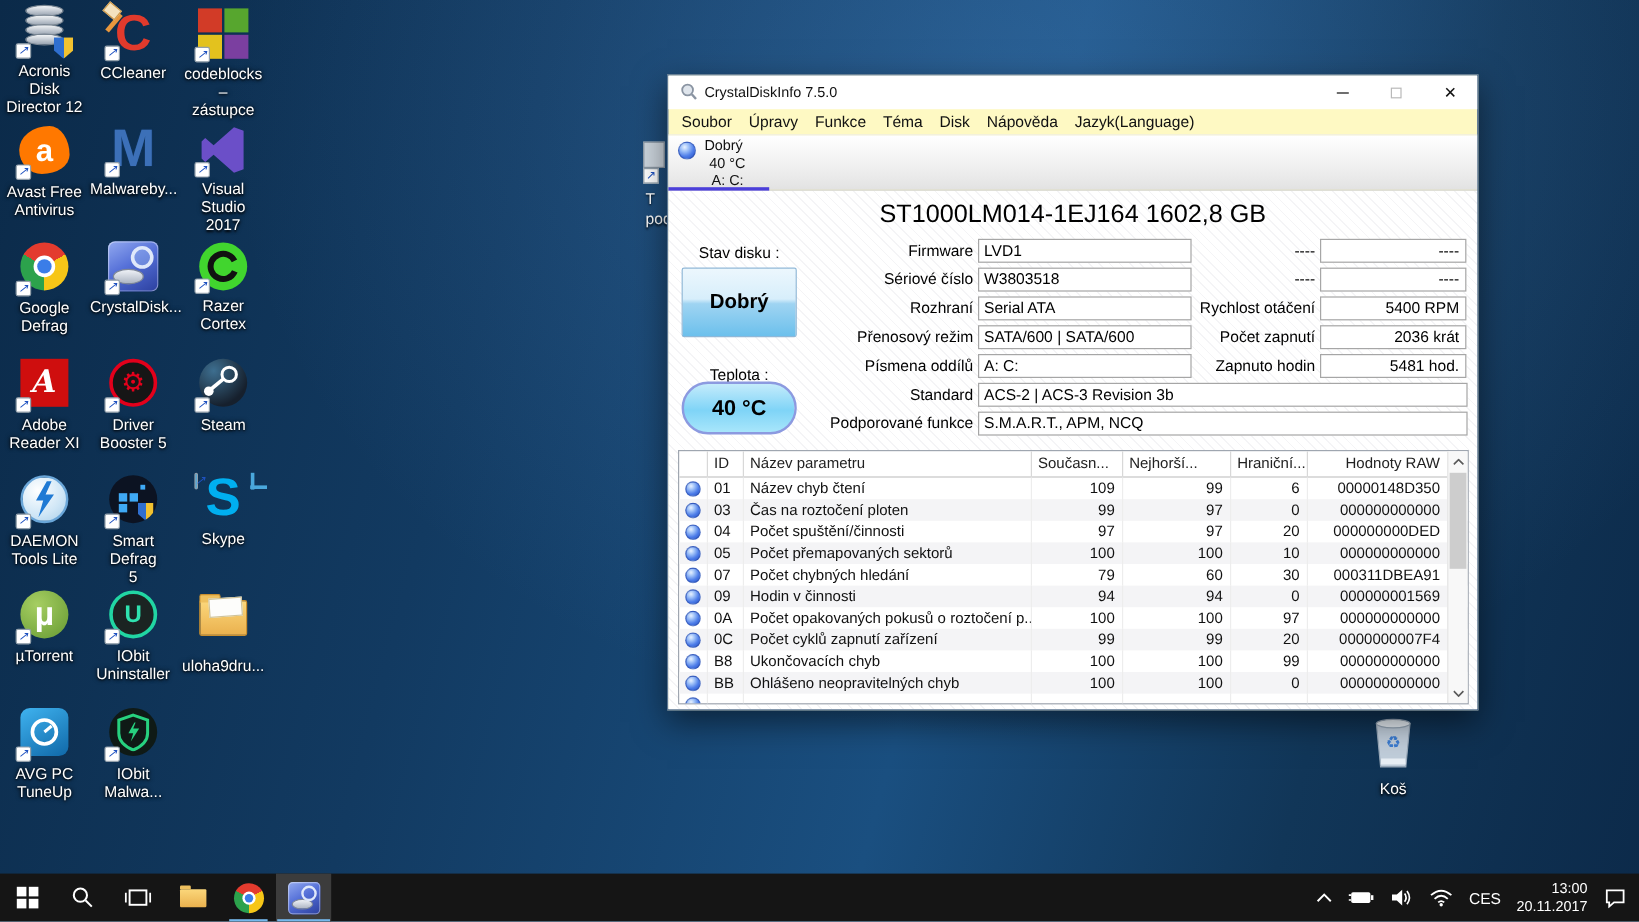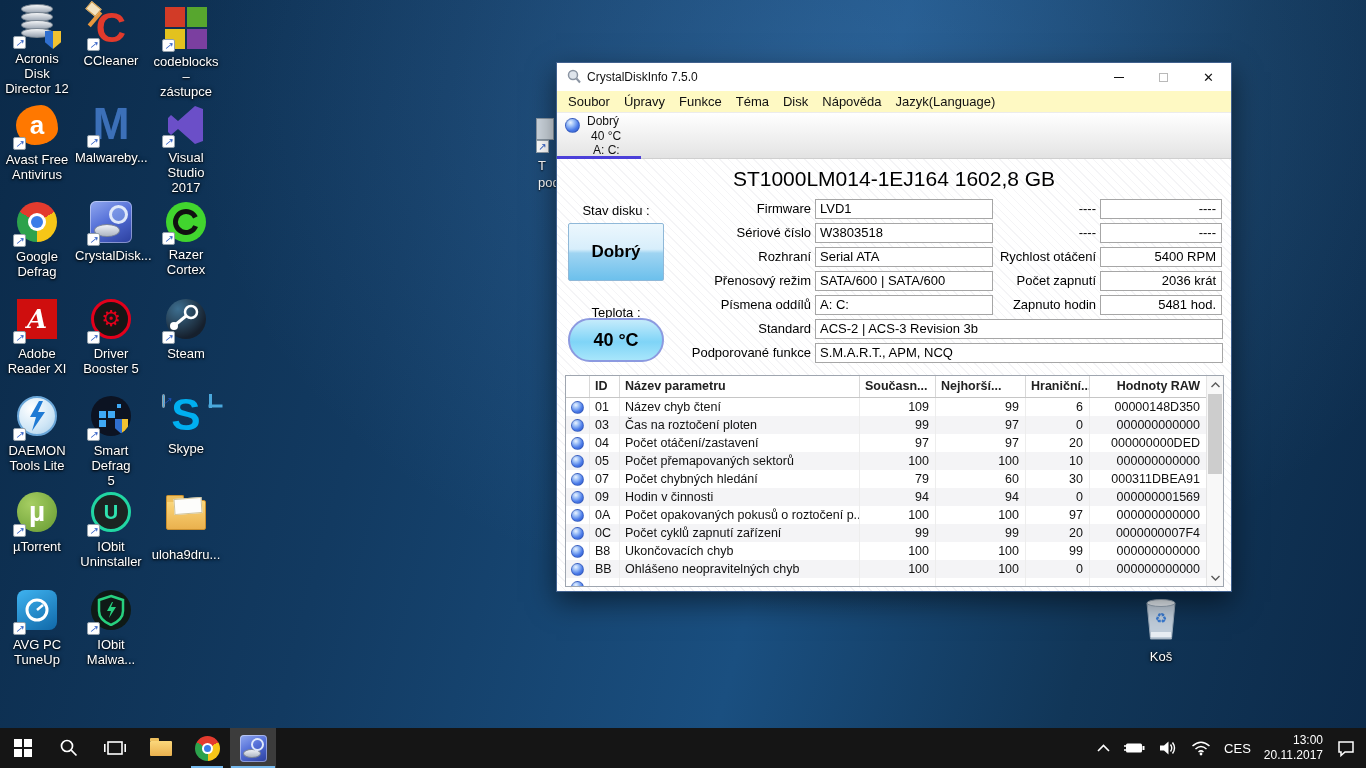"ID" .thead .c { font-weight: bold -> none }
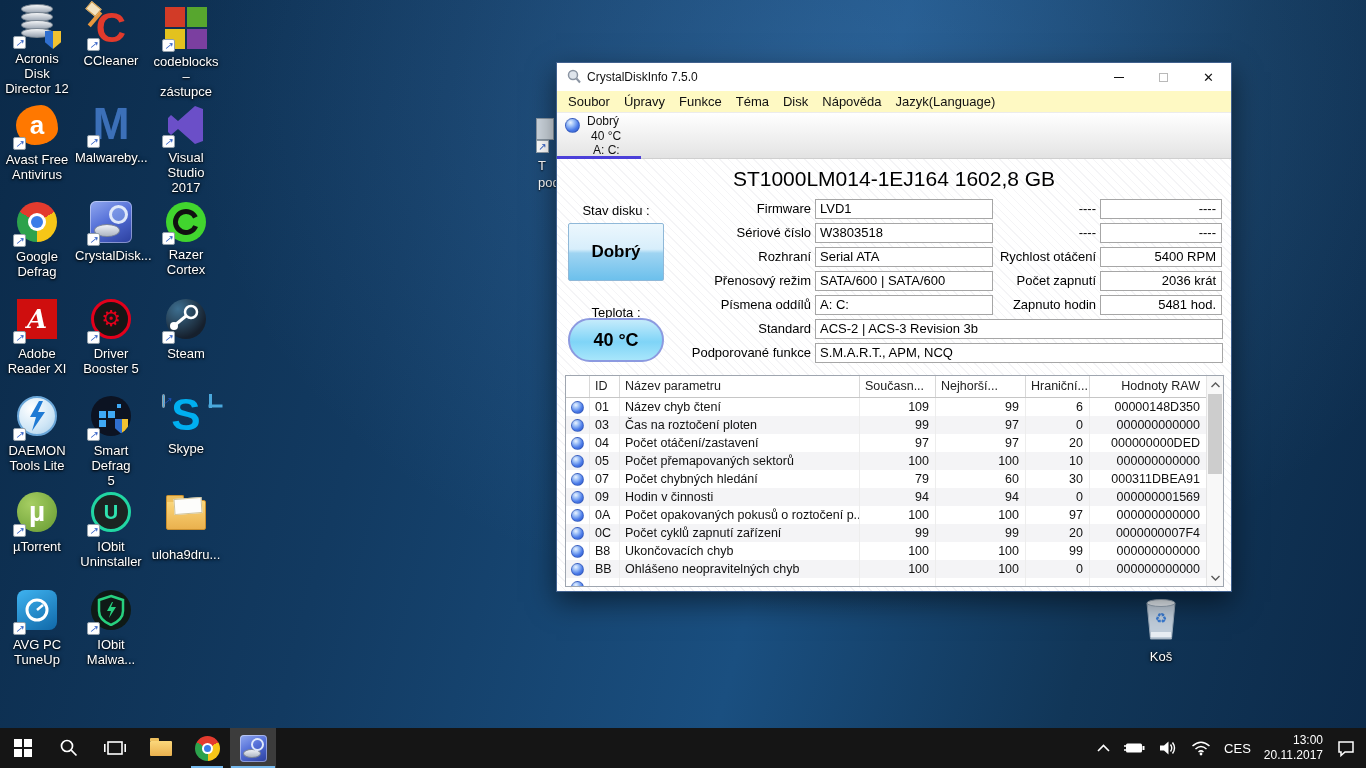"Počet otáčení/zastavení" span.c { text: otáčení/zastavení -> spuštění/činnosti }
